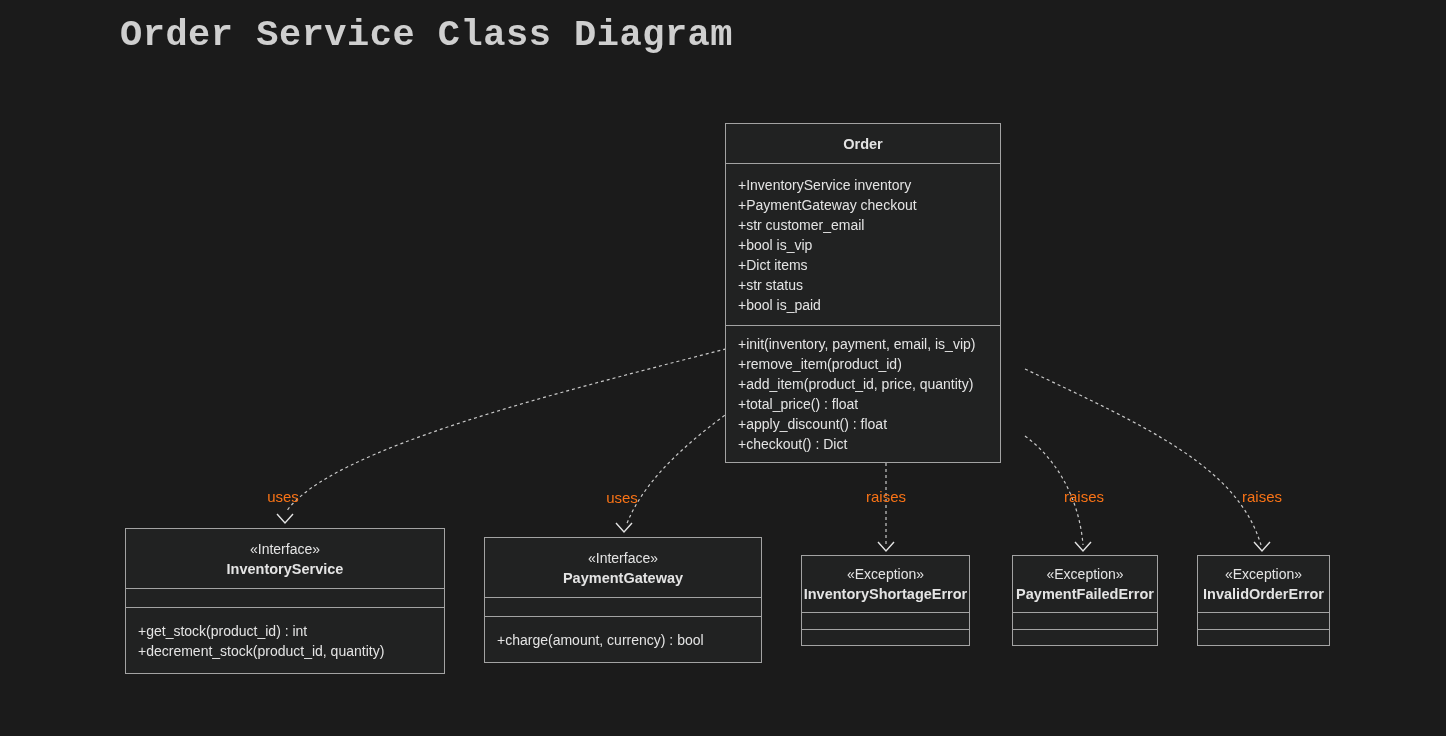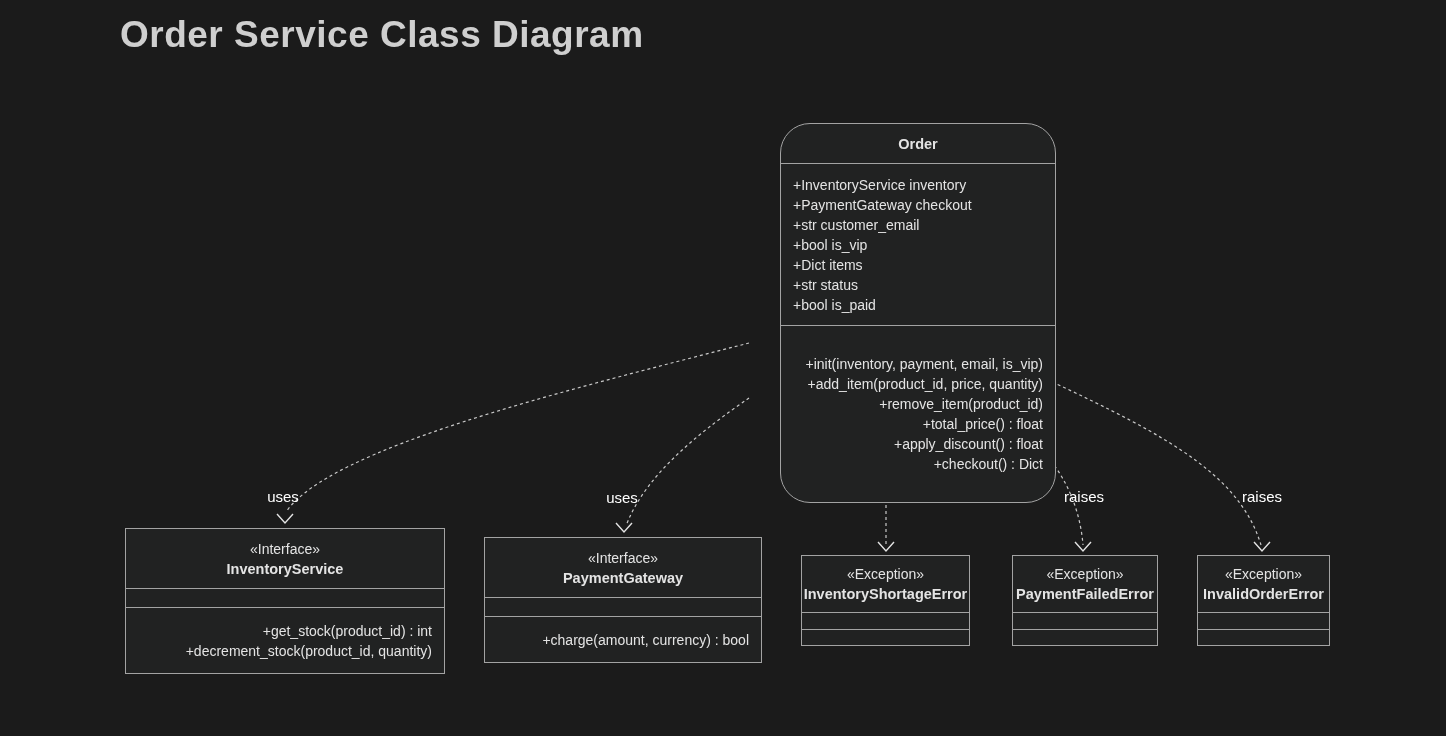"Order Service Class Diagram" .page-title { font-family: none -> Liberation Mono, monospace }
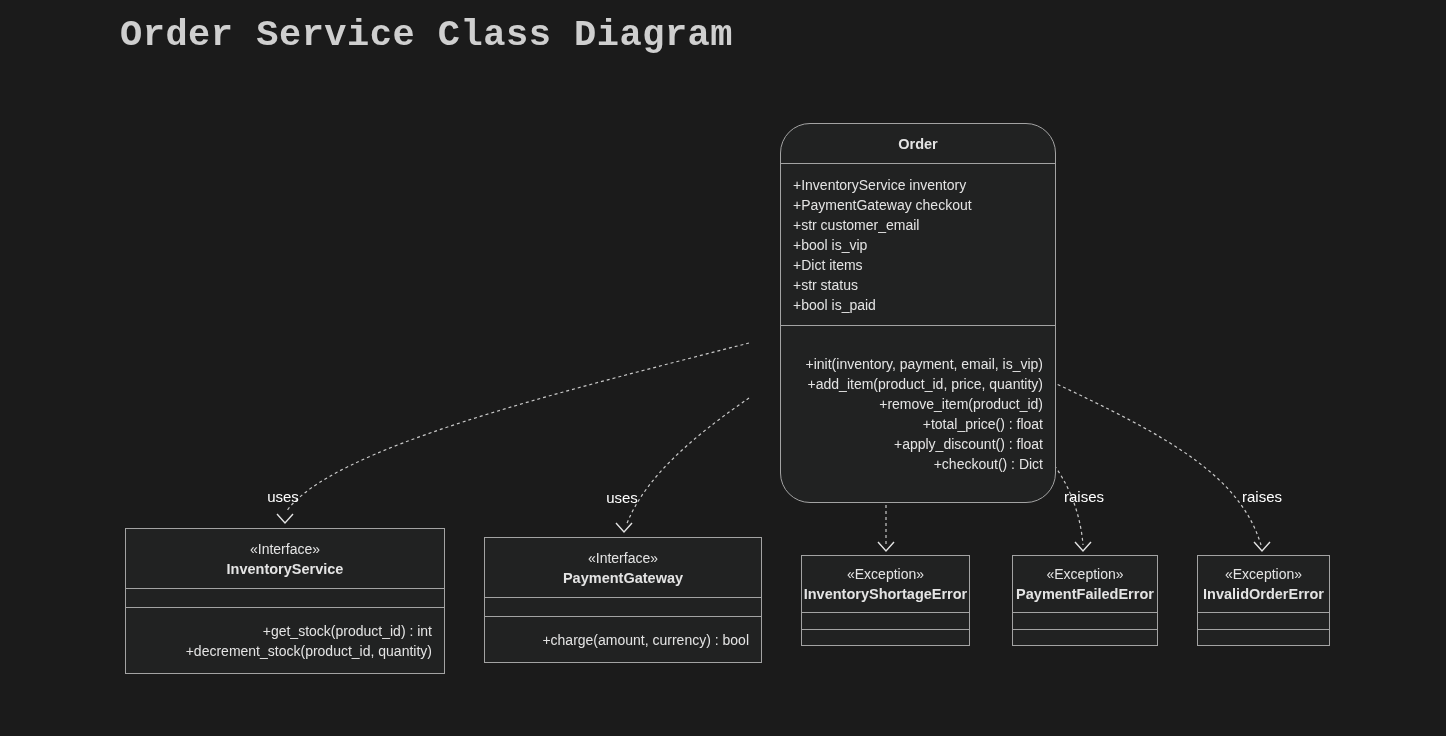"Order" div.class-box { border-radius: 30px -> none; height: 380px -> 340px; left: 780px -> 725px }
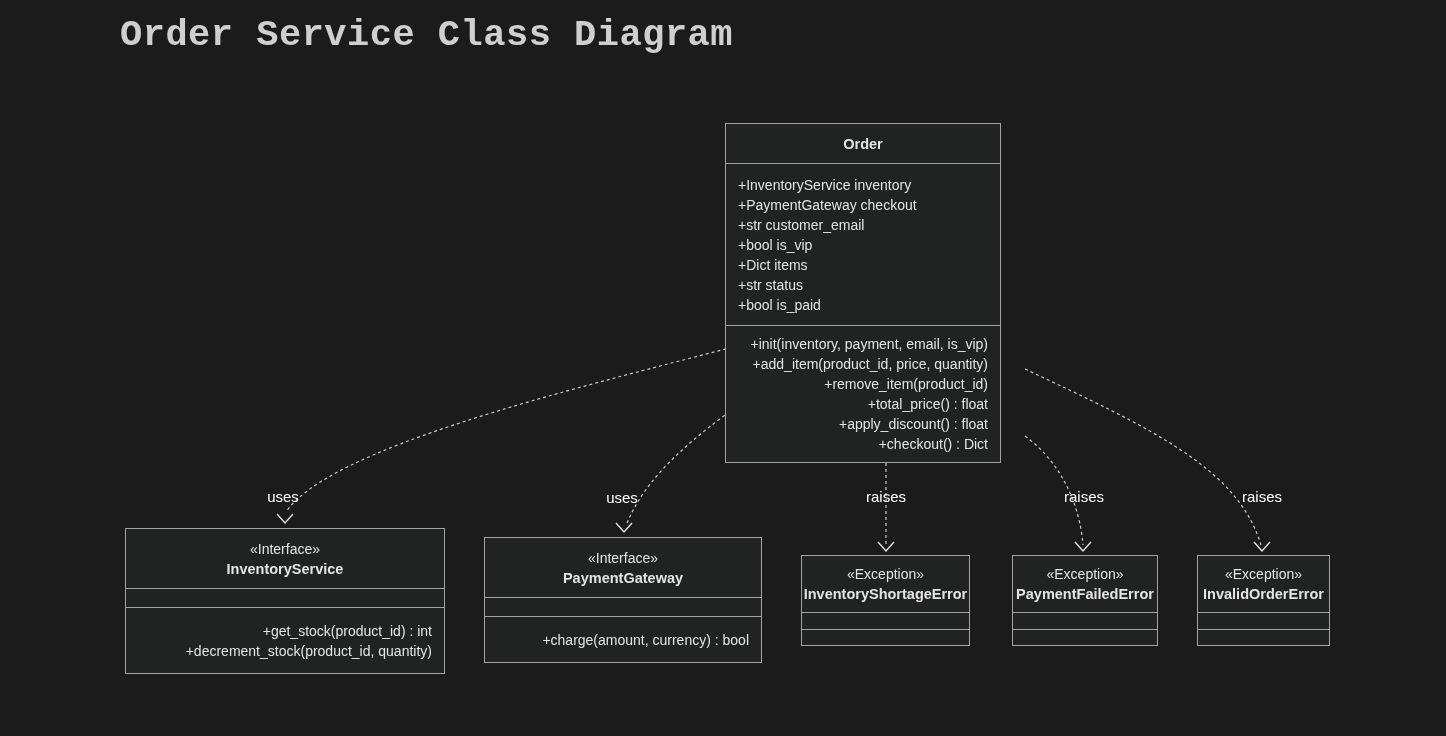"+init(inventory, payment, email, is_vip)" .cb-section.last { align-items: flex-end -> none }
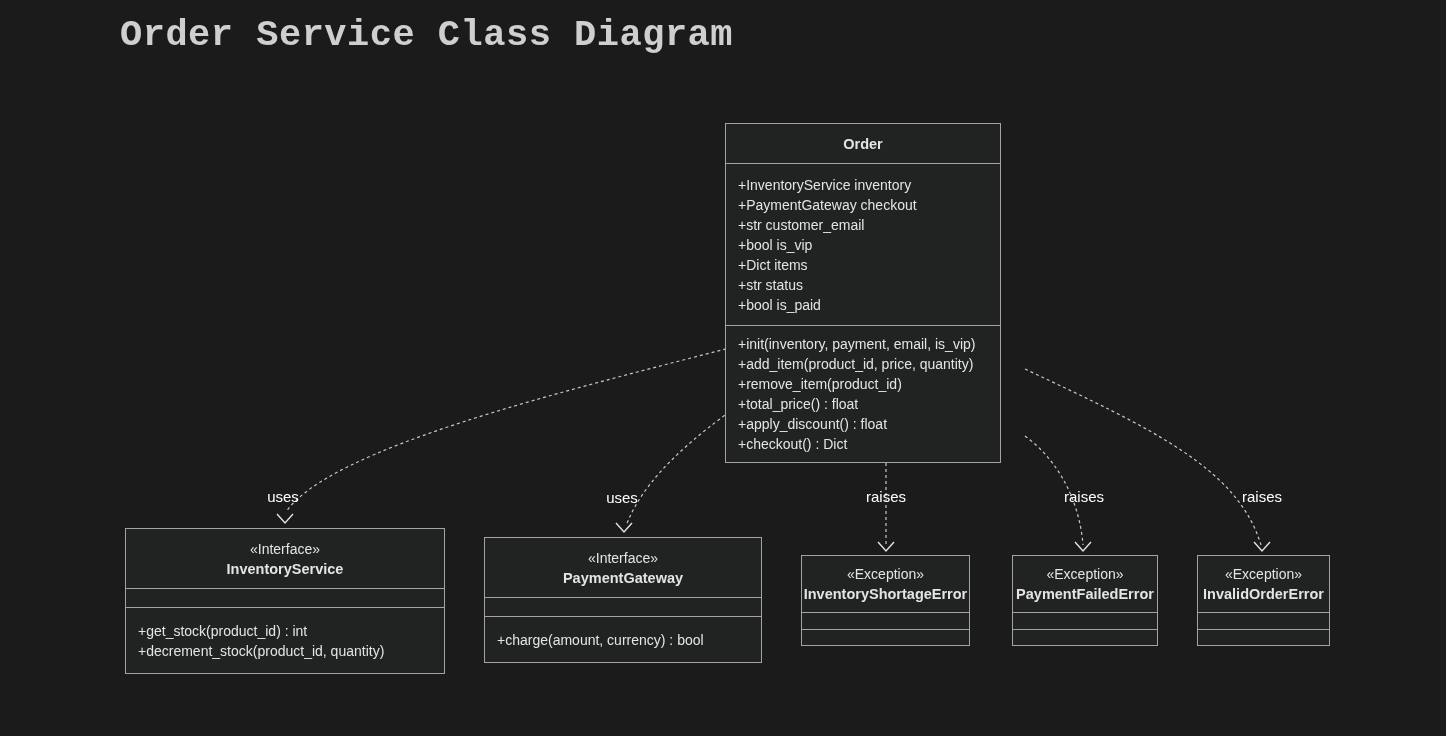"+add_item(product_id, price, quantity)" div.member { order: before "+remove_item(product_id)" -> after "+remove_item(product_id)" }
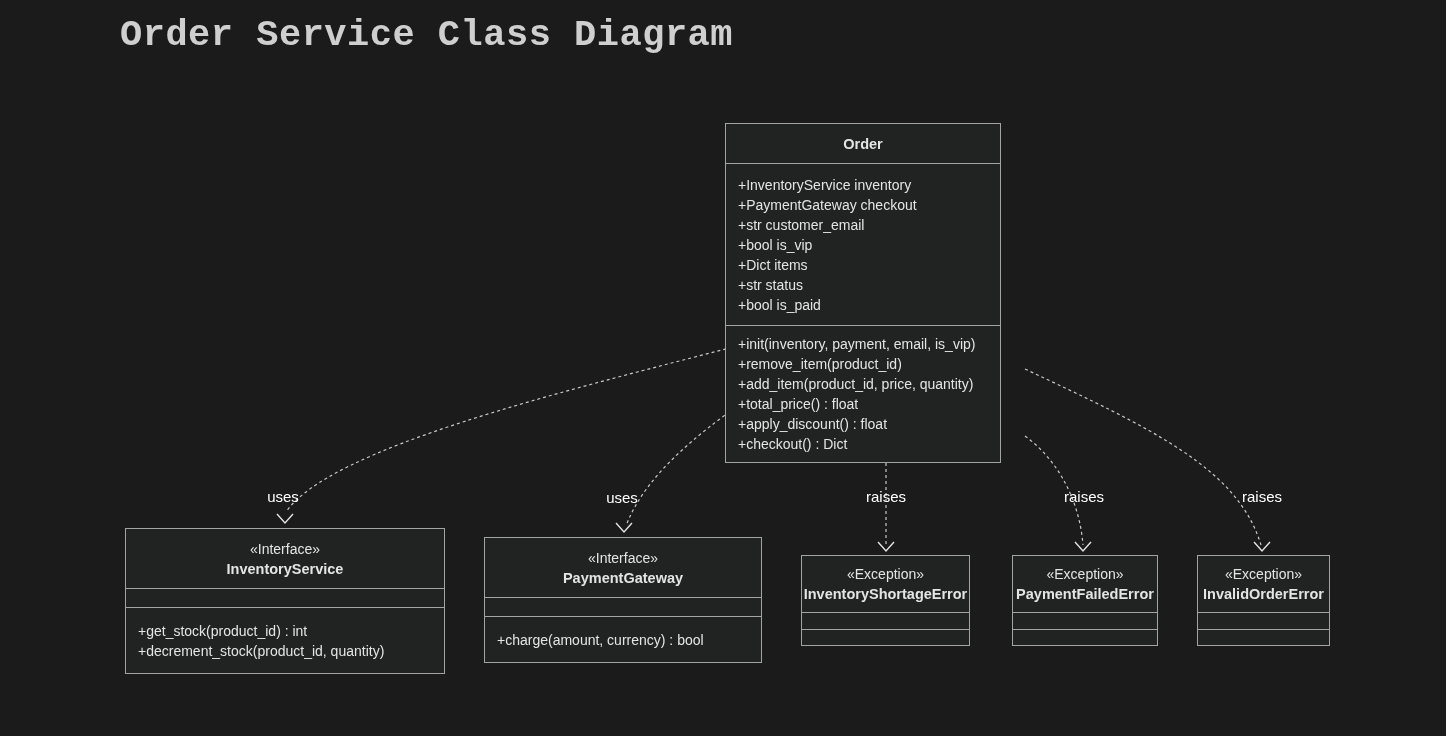"uses" .edge-label { color: #ffffff -> #f97316 }
